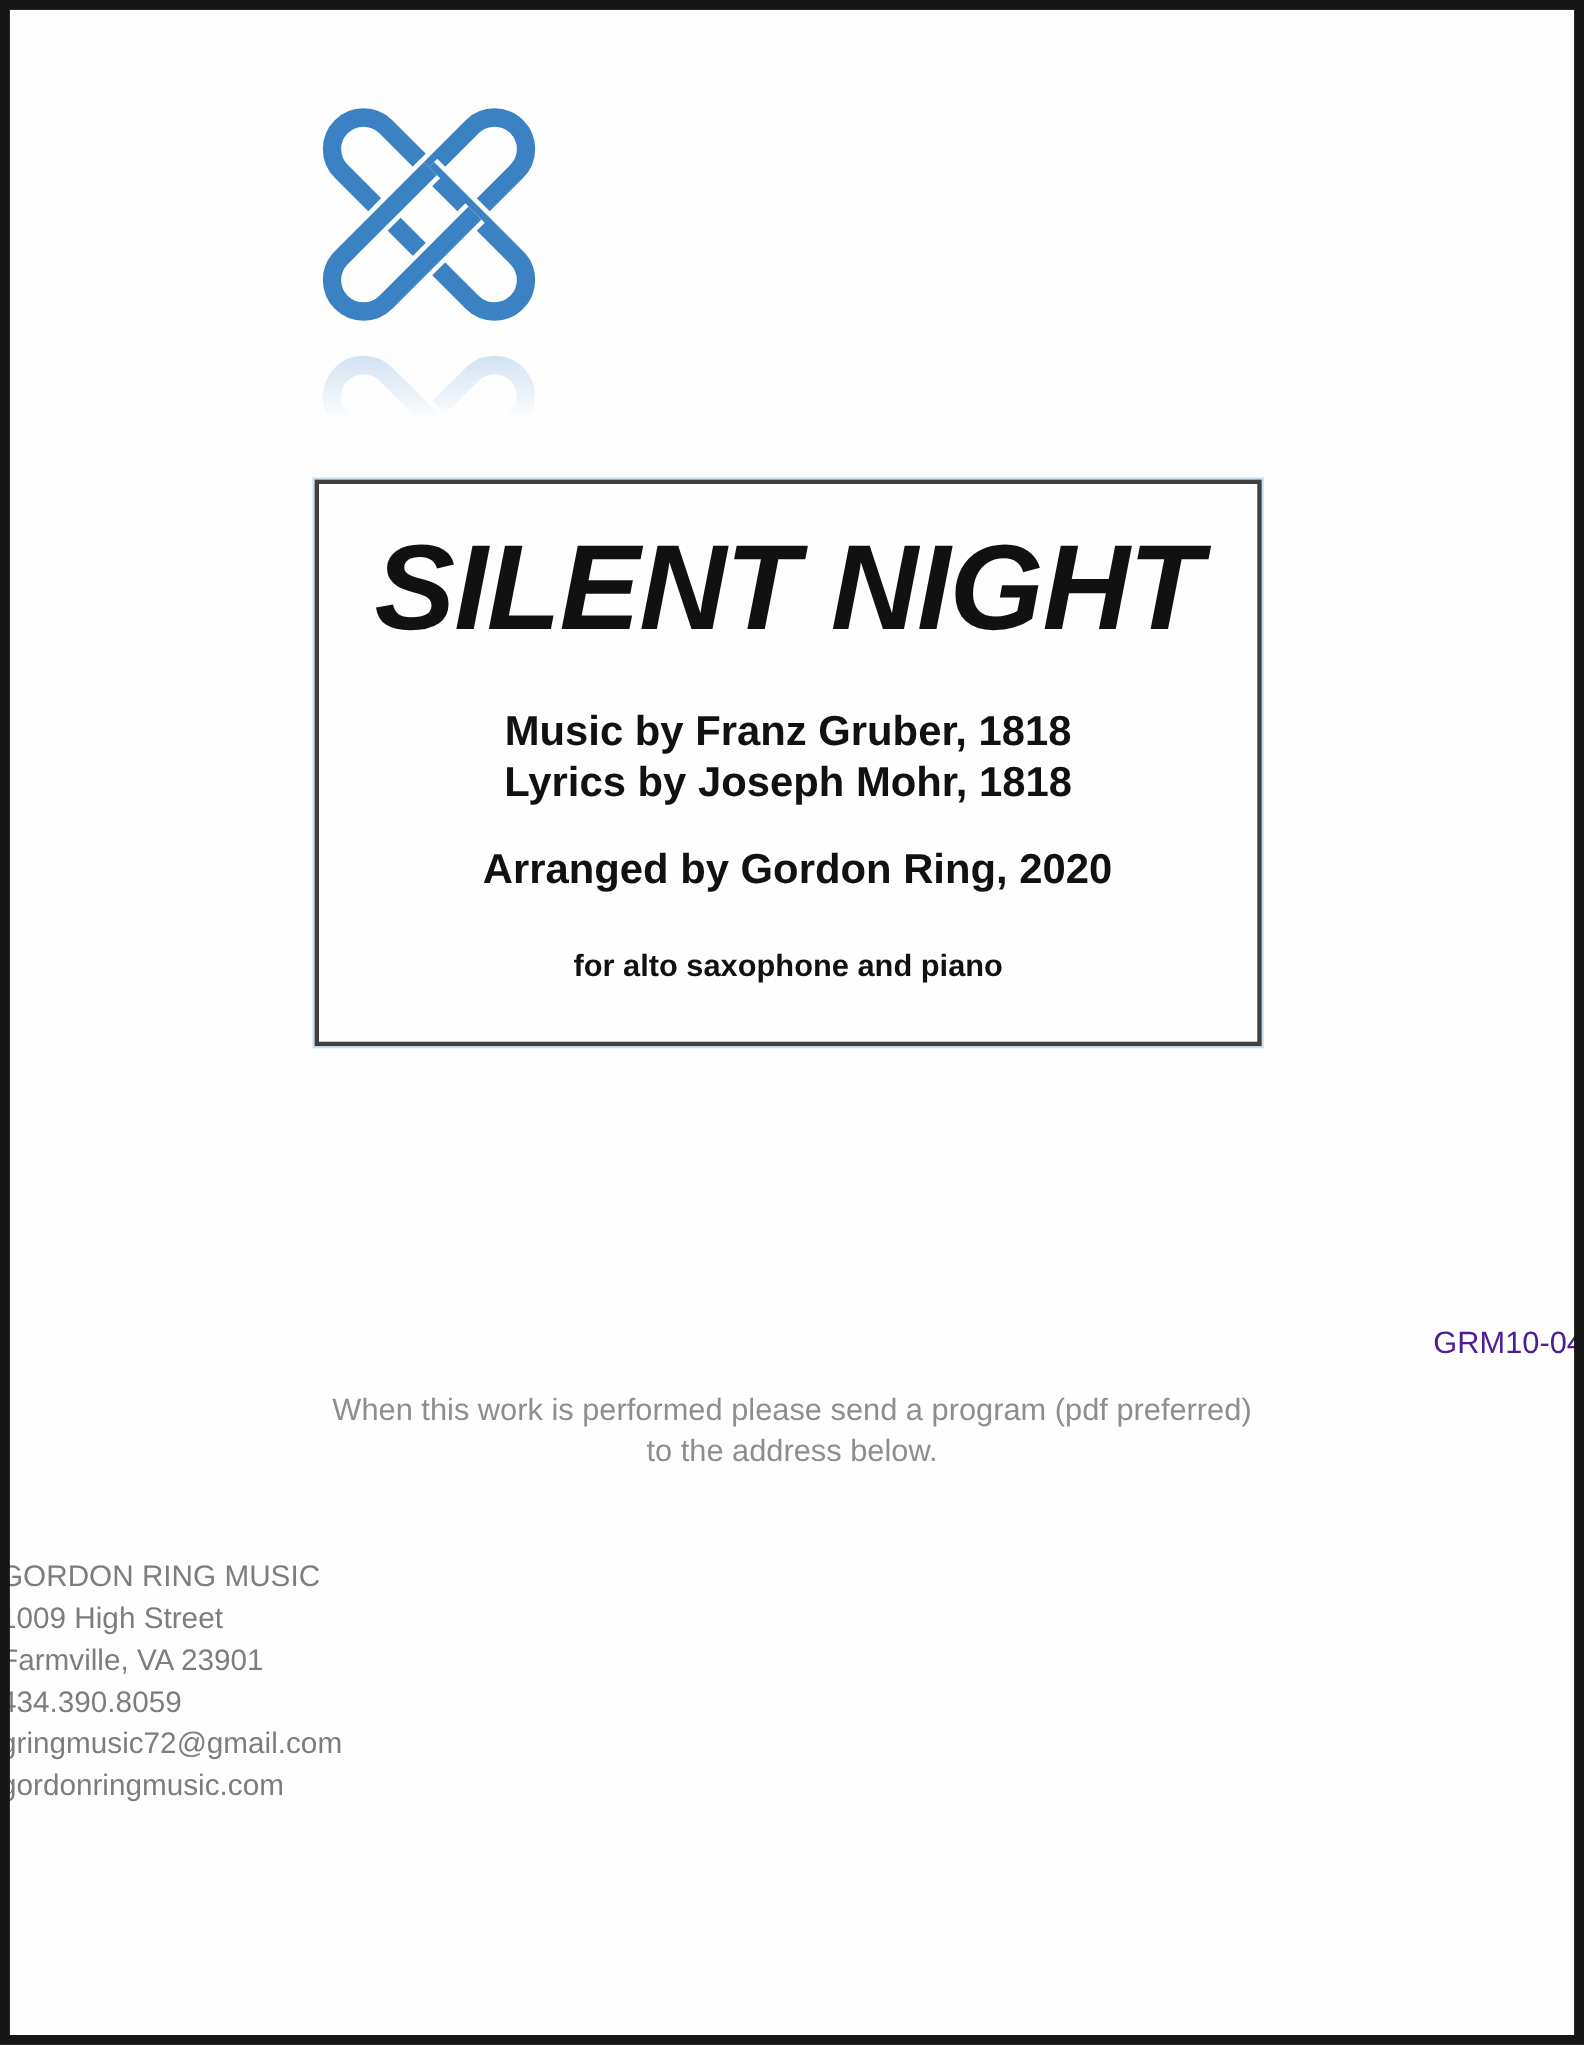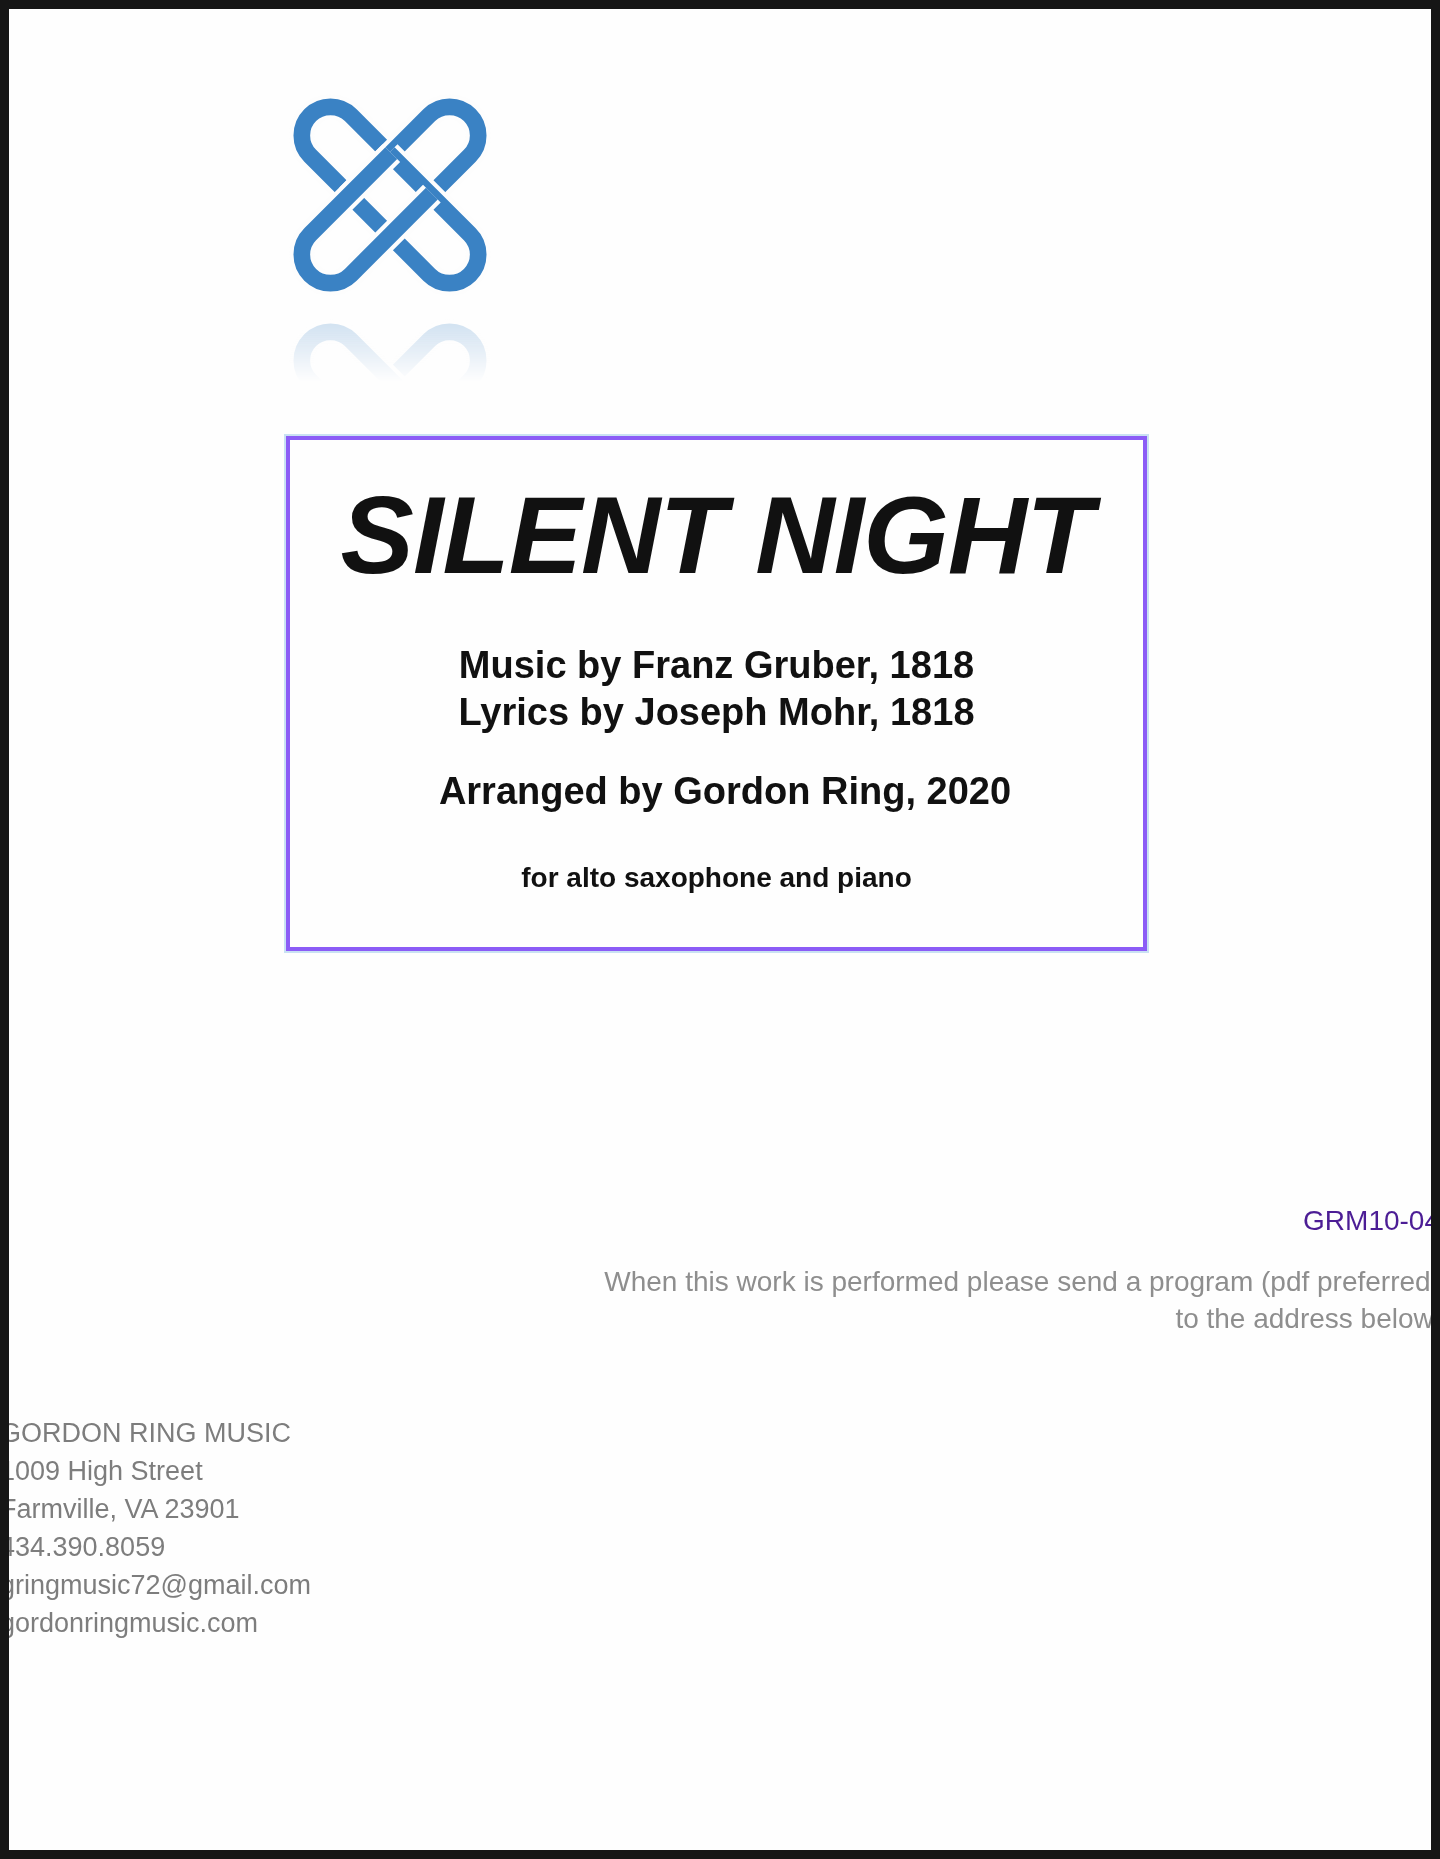"SILENT NIGHT" .title-box { border: 4px solid #8b5cf6 -> 4px solid #404040 }
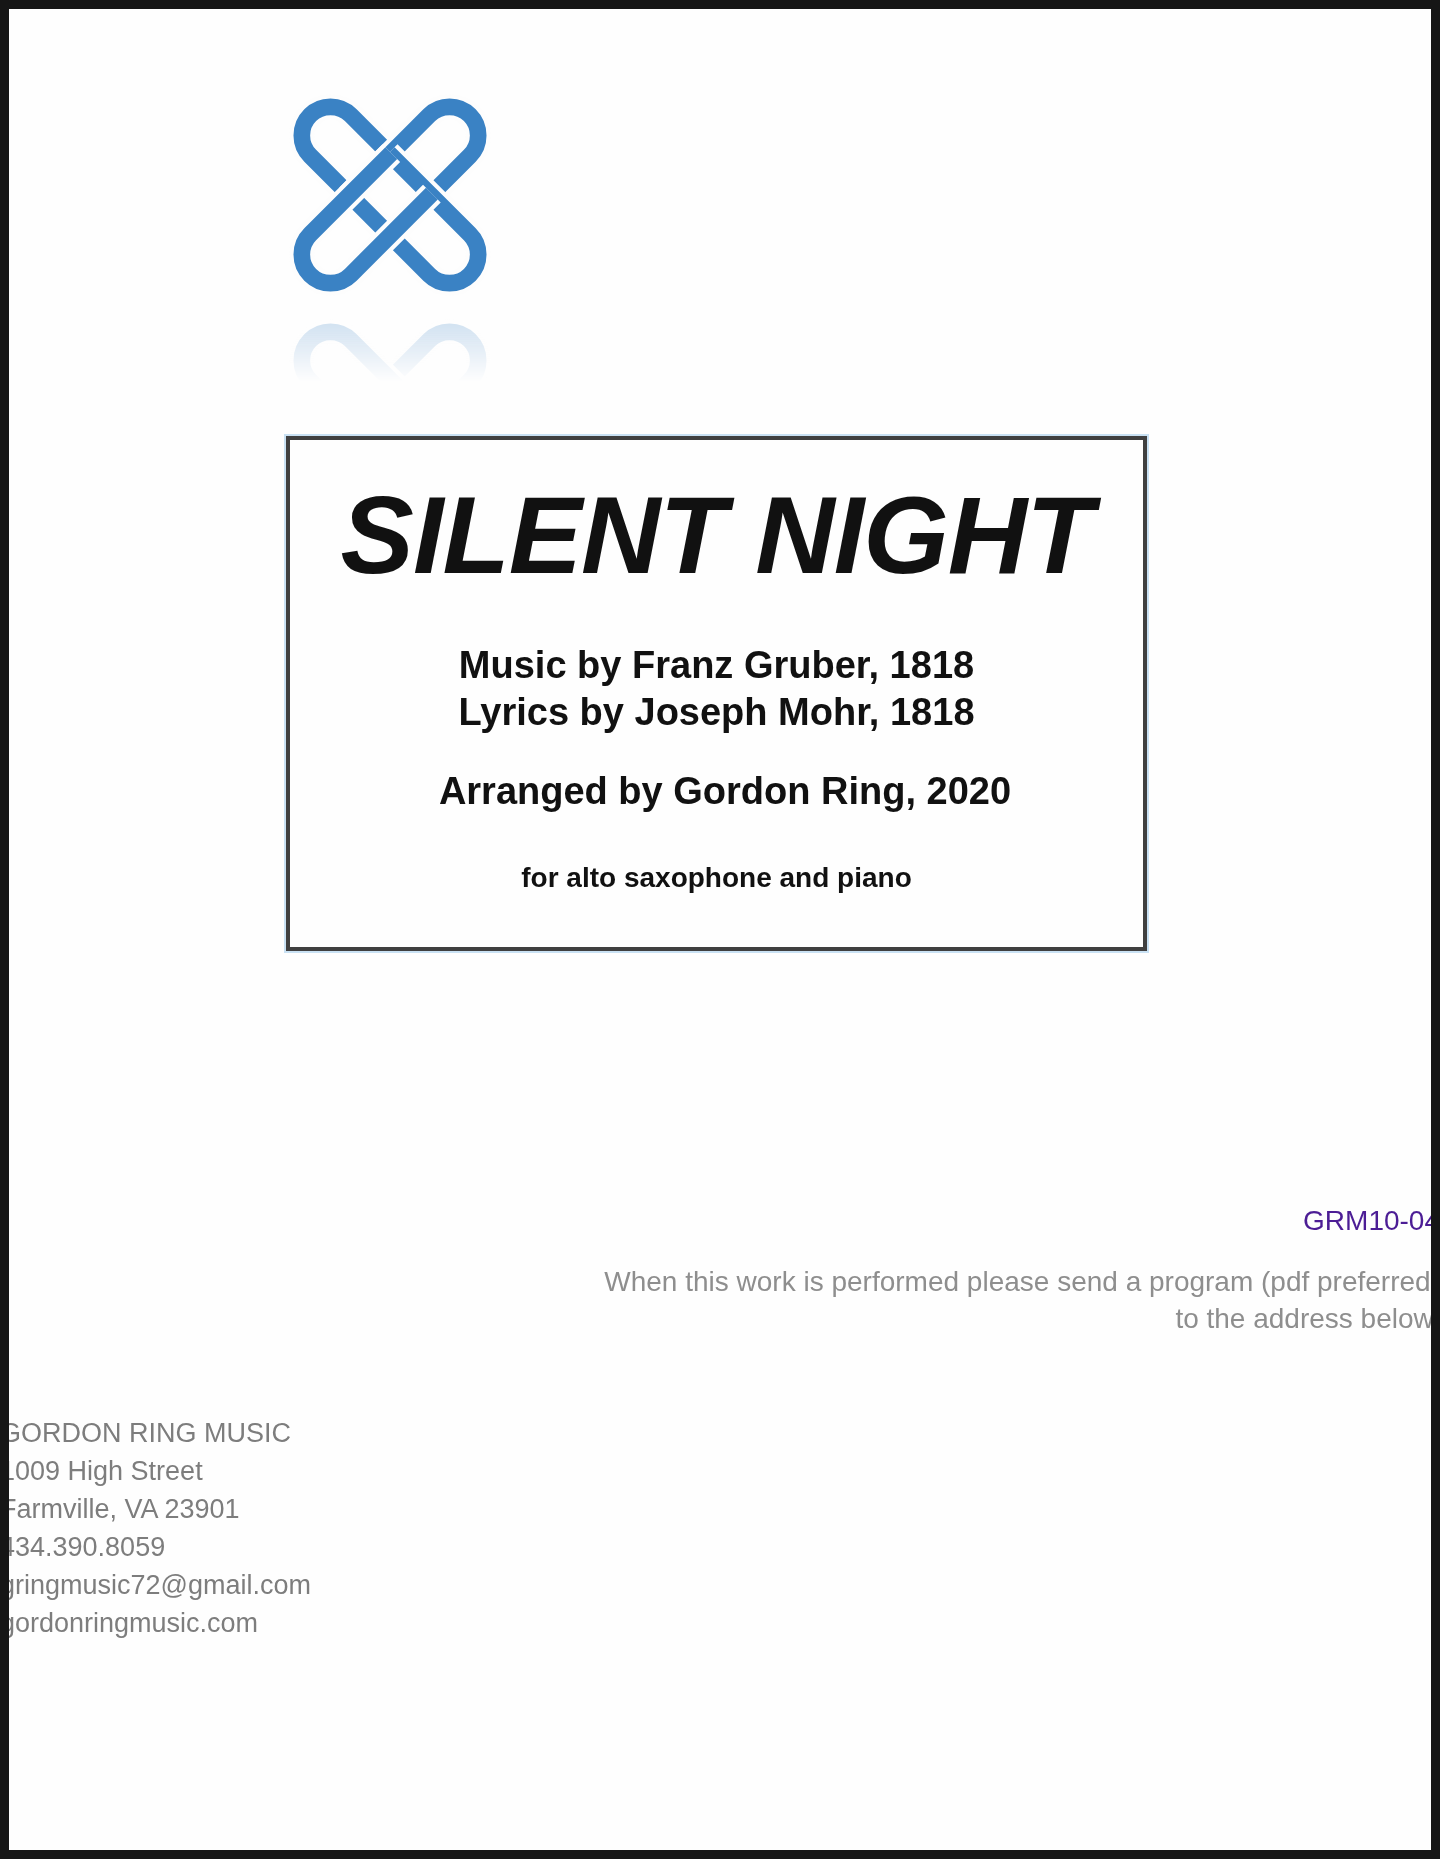"When this work is performed" .note { text-align: right -> center }
